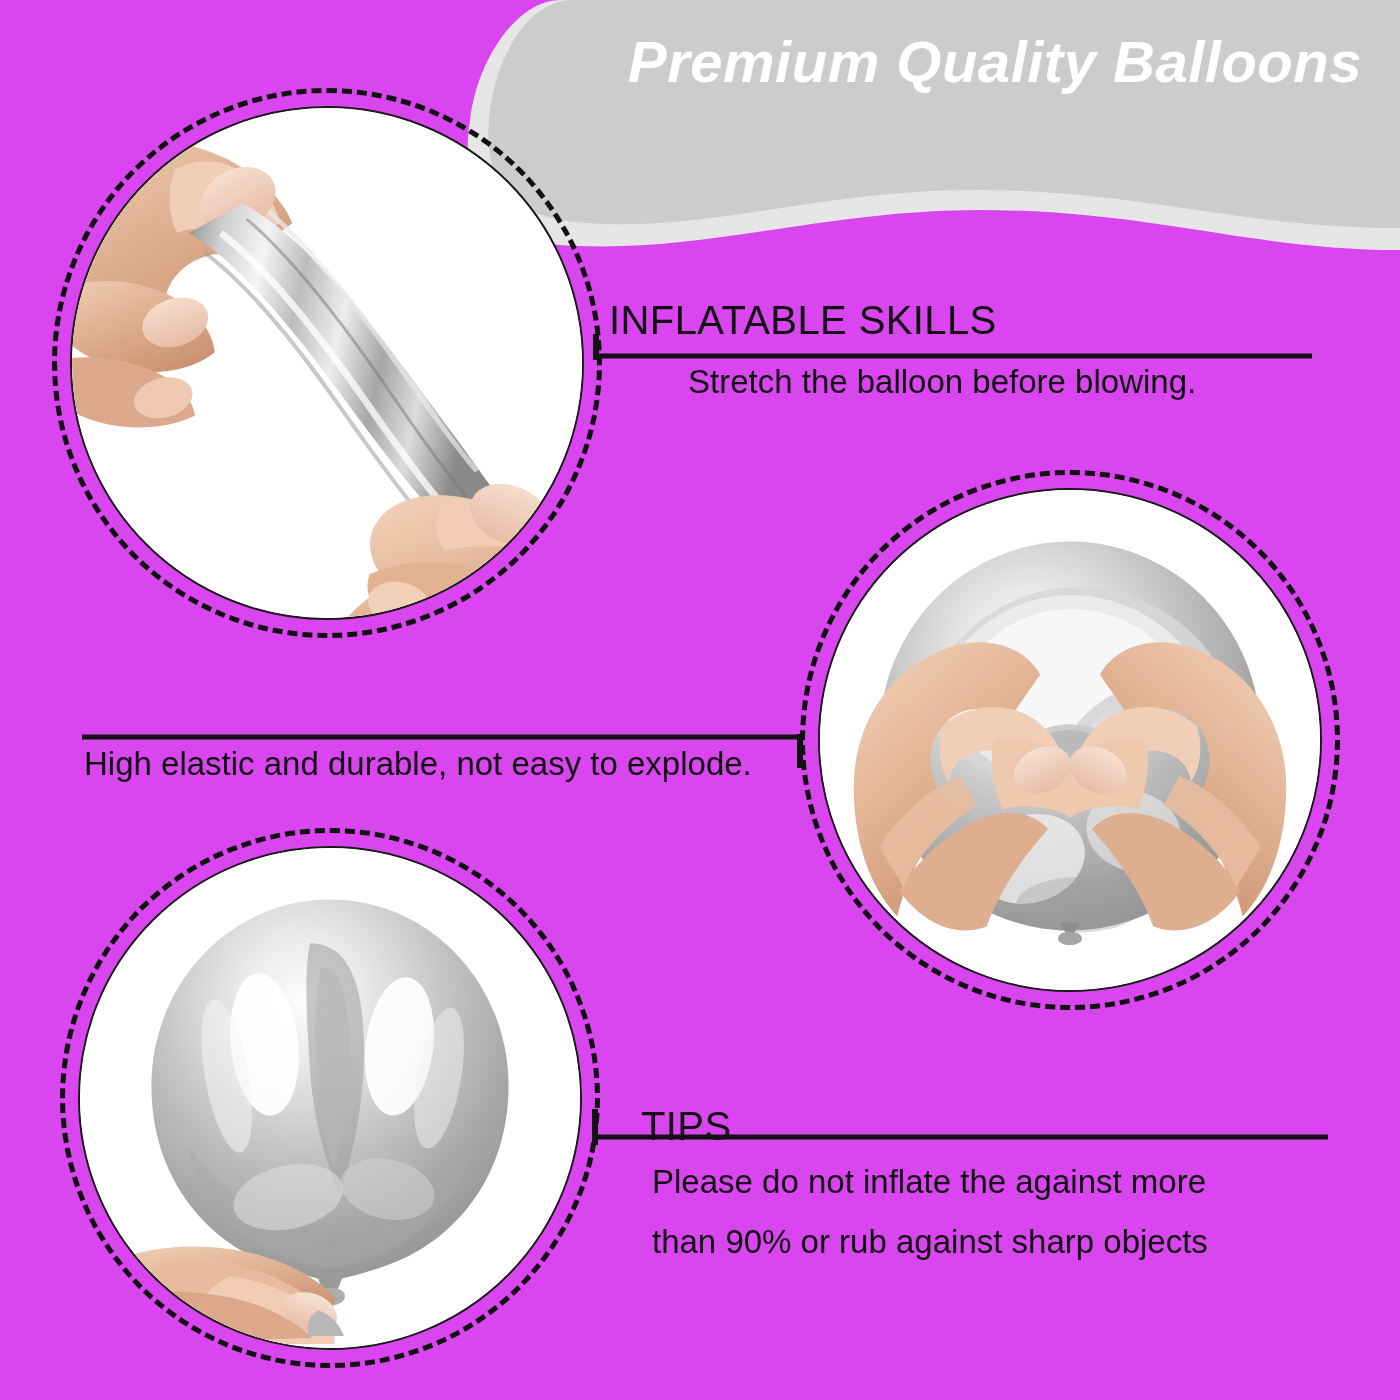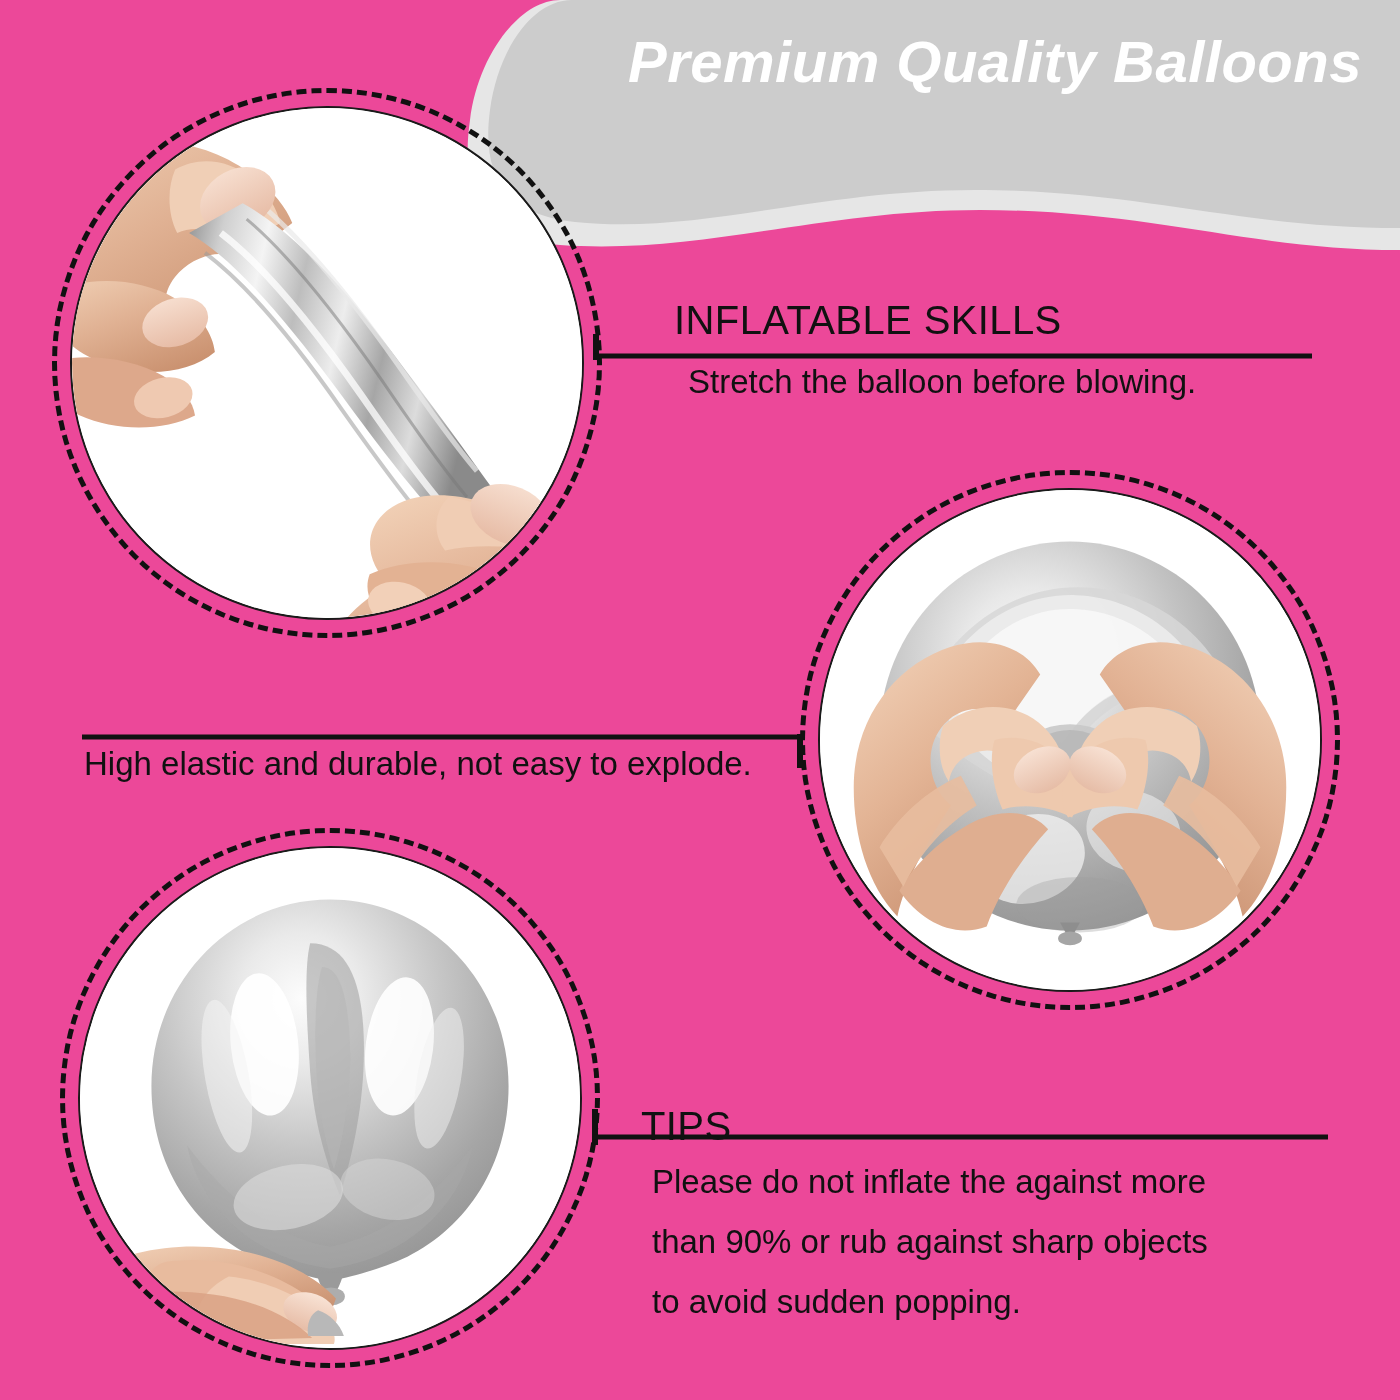"Premium Quality Balloons" #page { background: #ec4899 -> #d946ef }
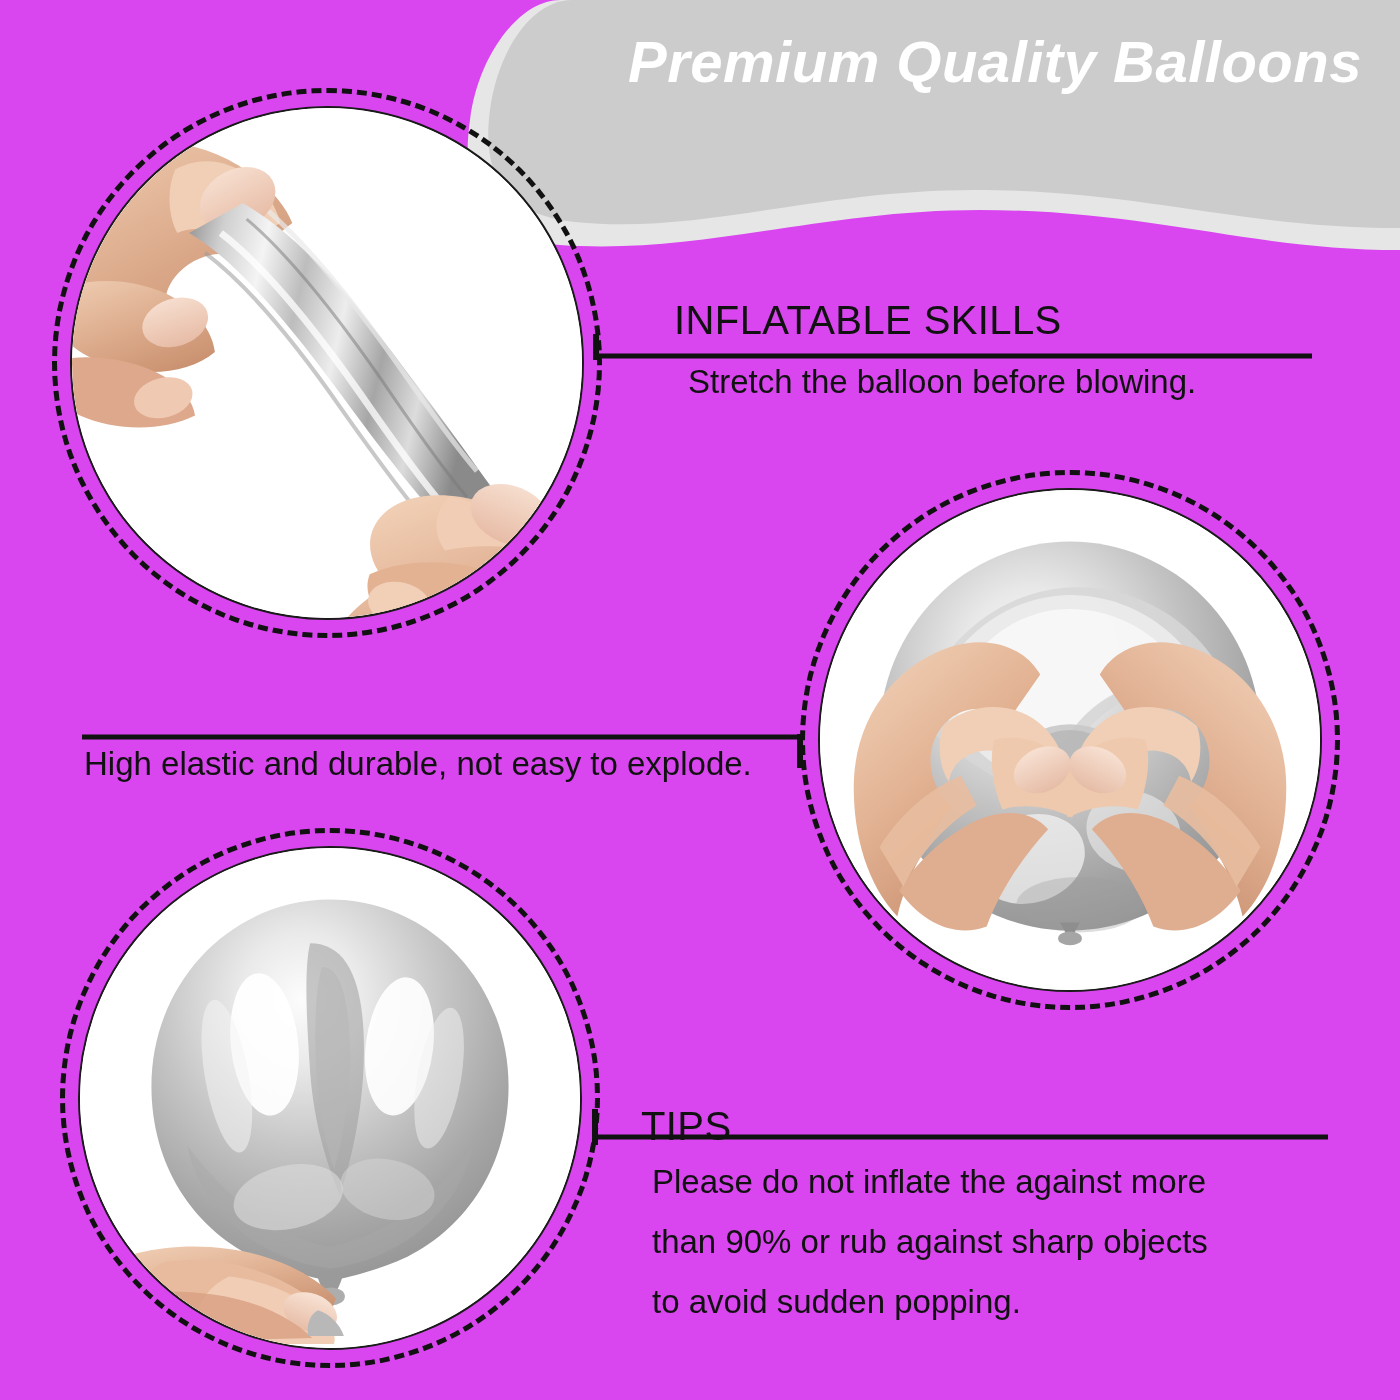"INFLATABLE SKILLS" div.txt-block { left: 674px -> 609px }
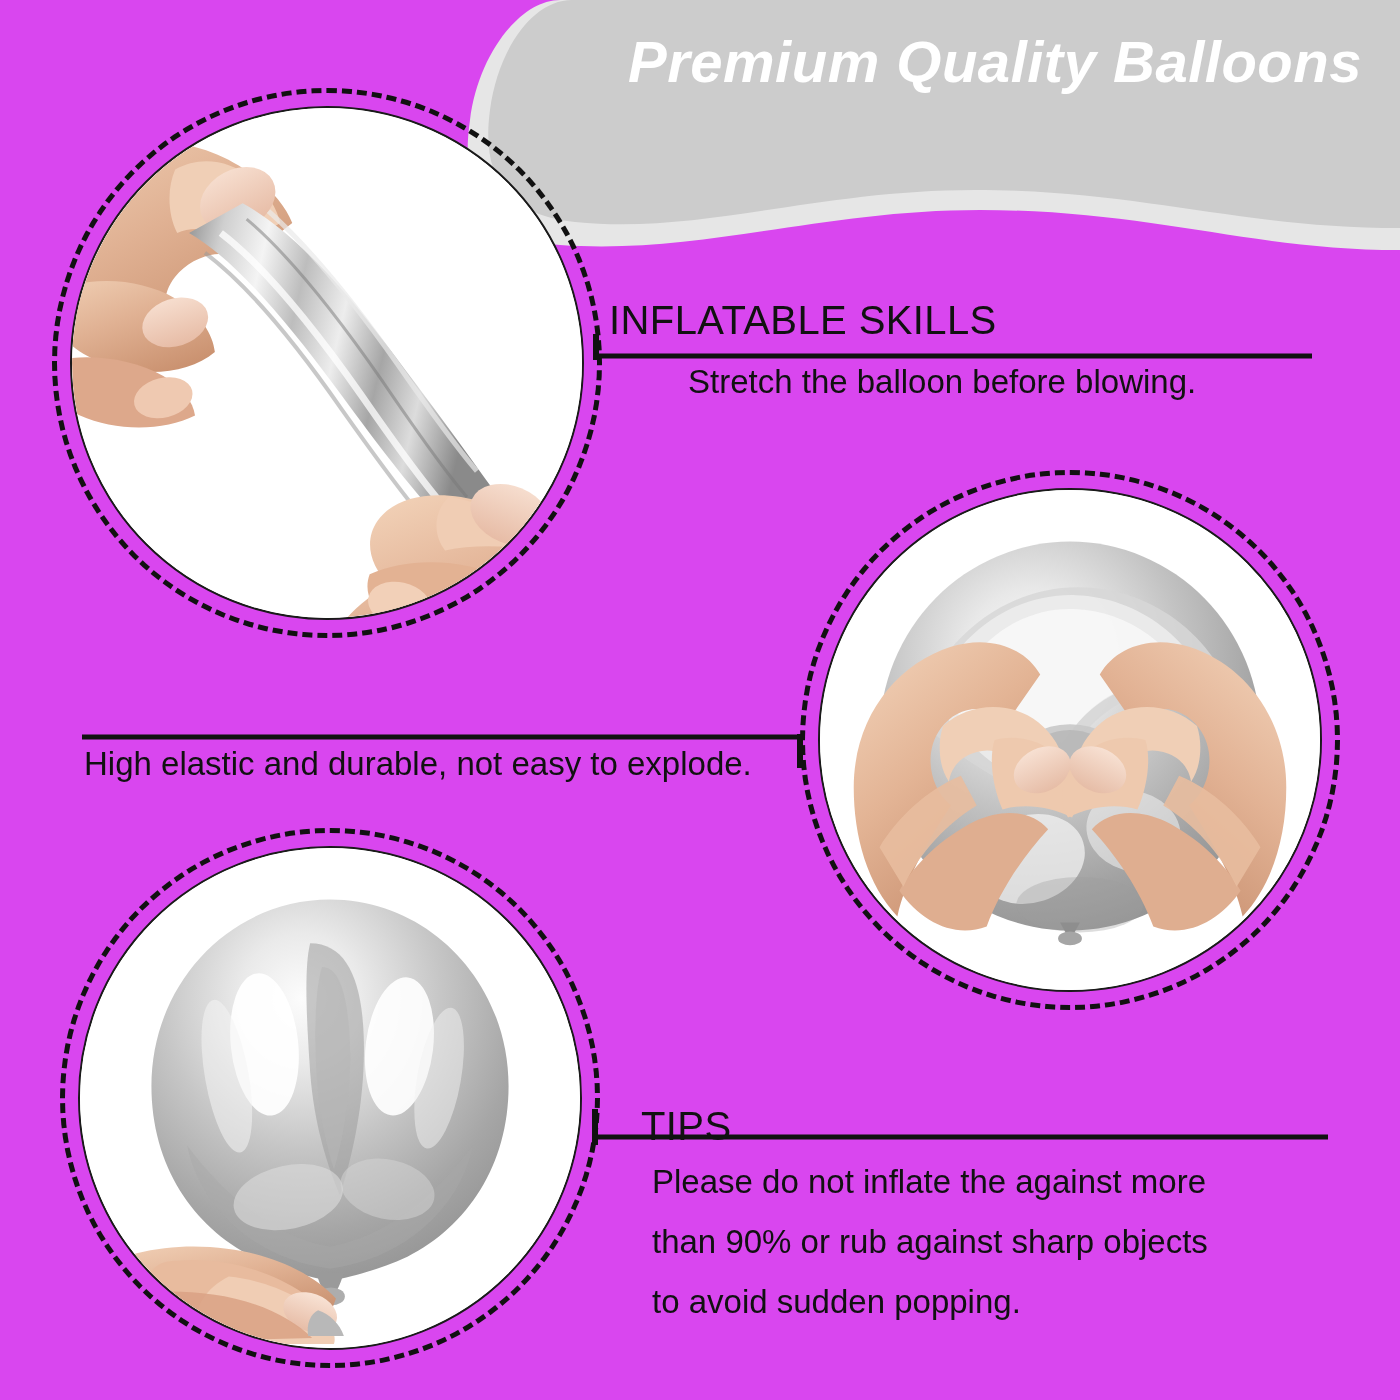"to avoid sudden popping." div.txt-body { html: <div>to avoid sudden popping.</div> -> none }
